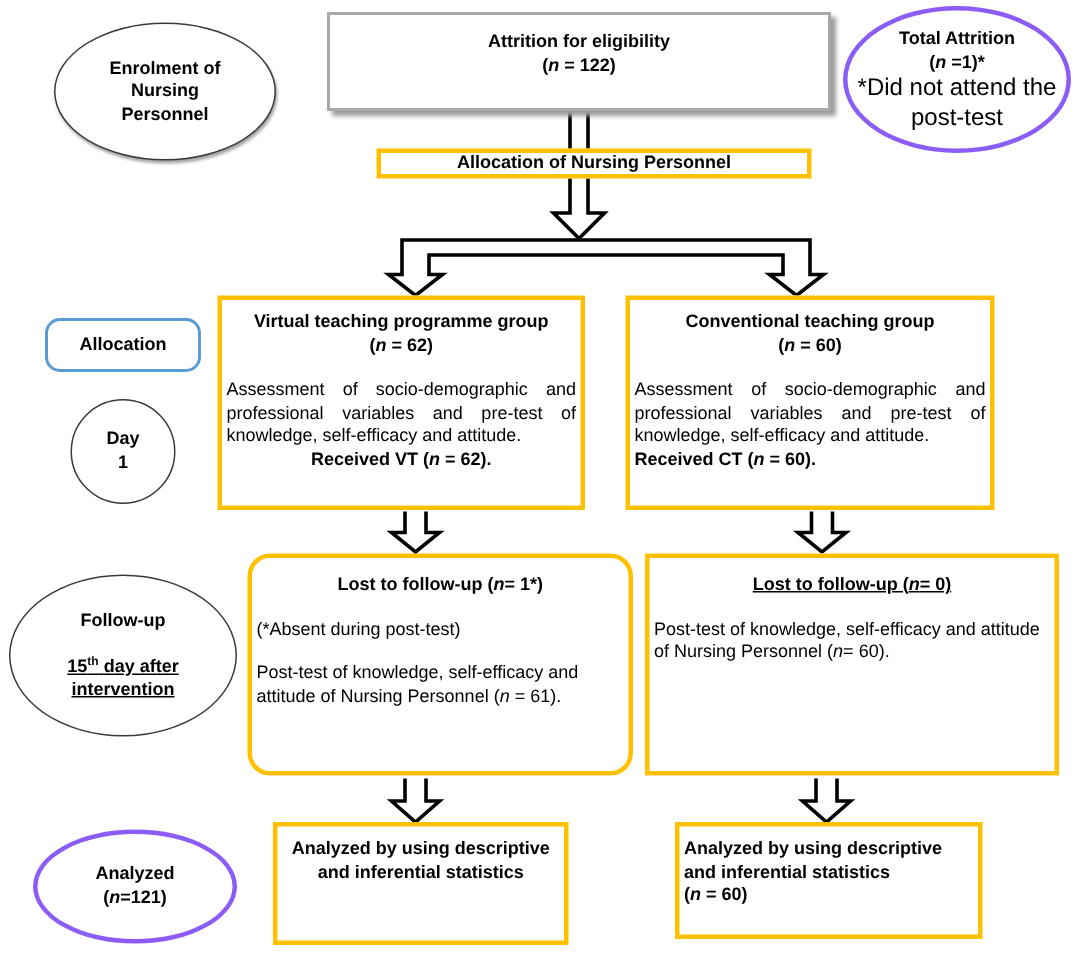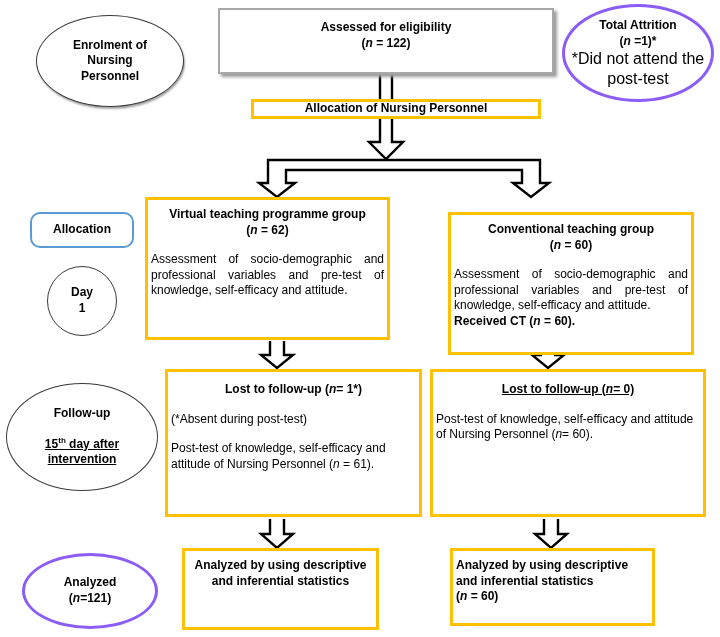"Assessed for eligibility" div.bold { text: Assessed -> Attrition }
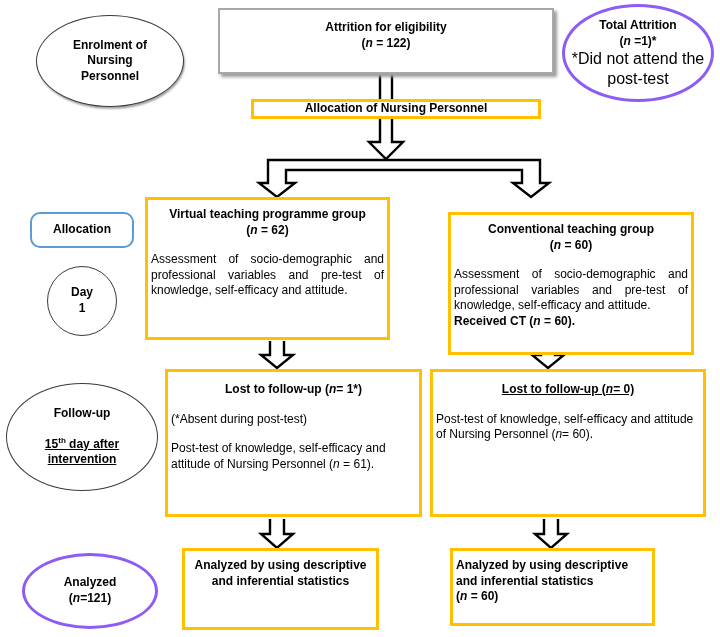"Conventional teaching group" div.abs { left: 448px -> 417px; margin-top: 15px -> none }
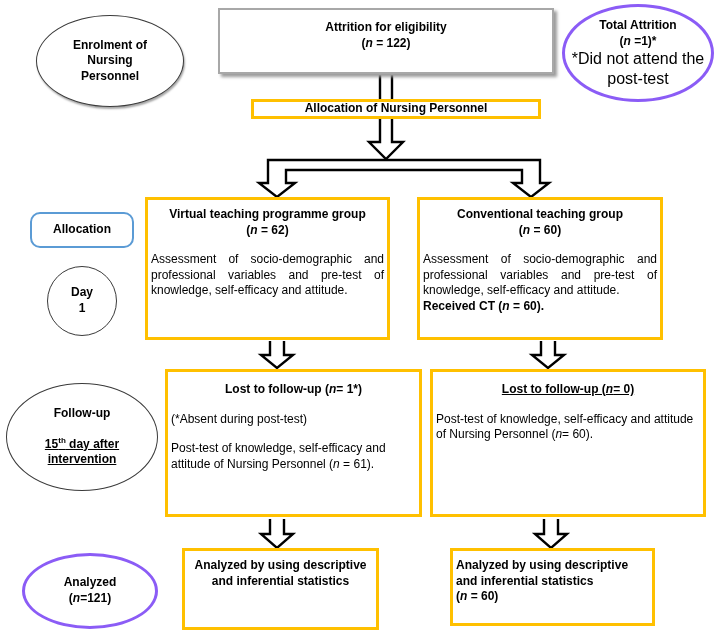"Received VT (n = 62)." div.bold { html: none -> <div>Received VT (<i>n</i> = 62).</div> }
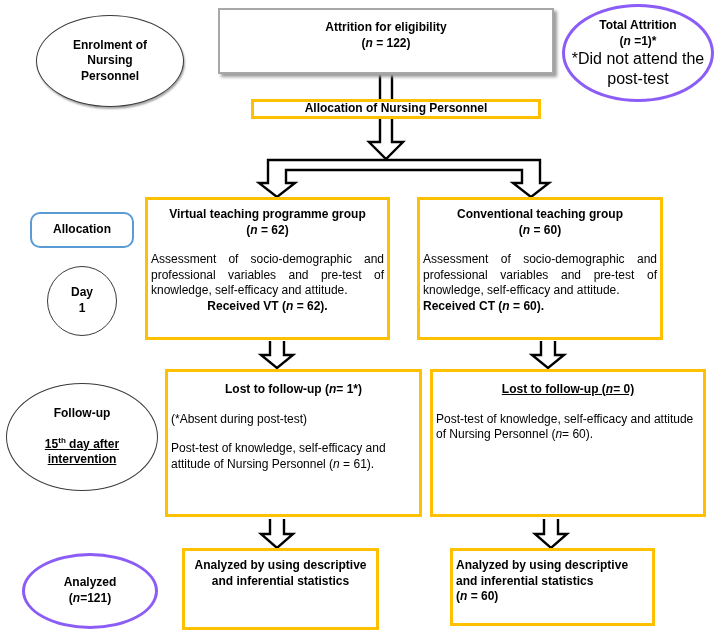"Lost to follow-up (n= 1*)" div.abs { border-radius: none -> 15px }
